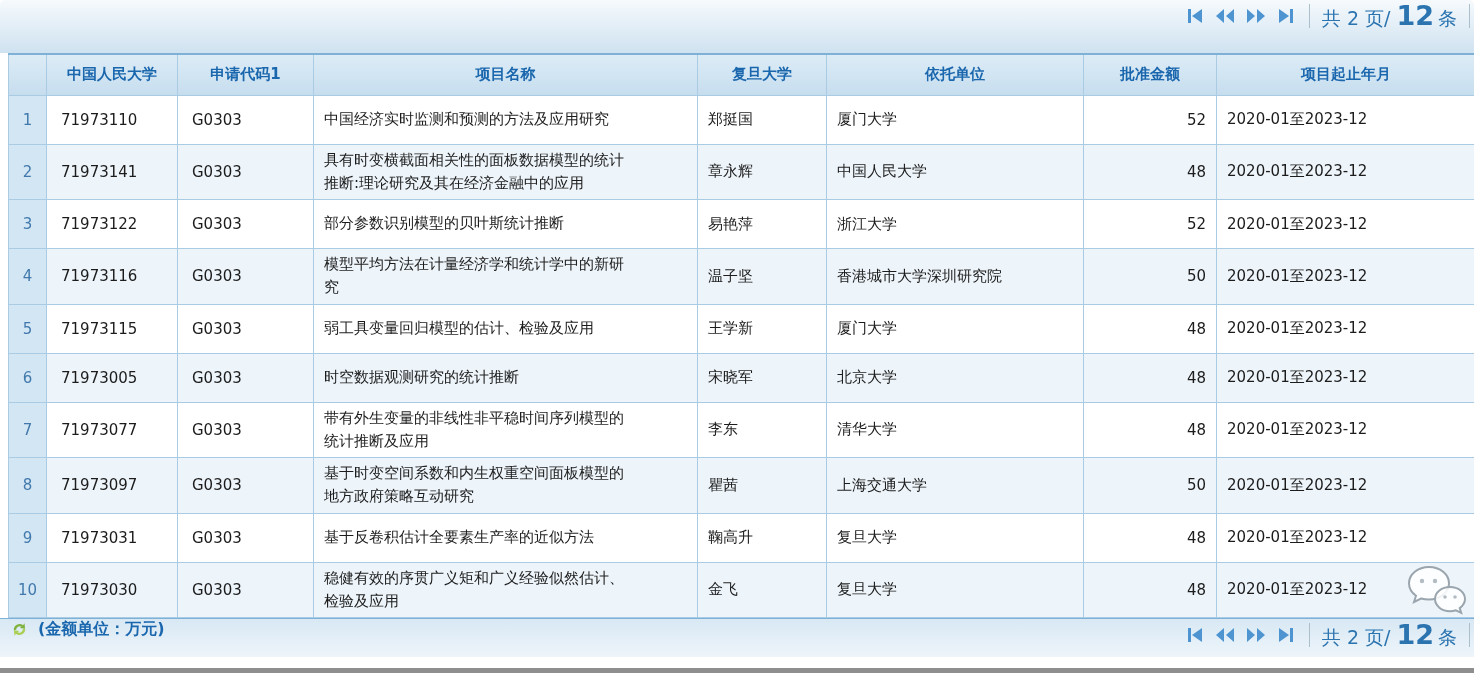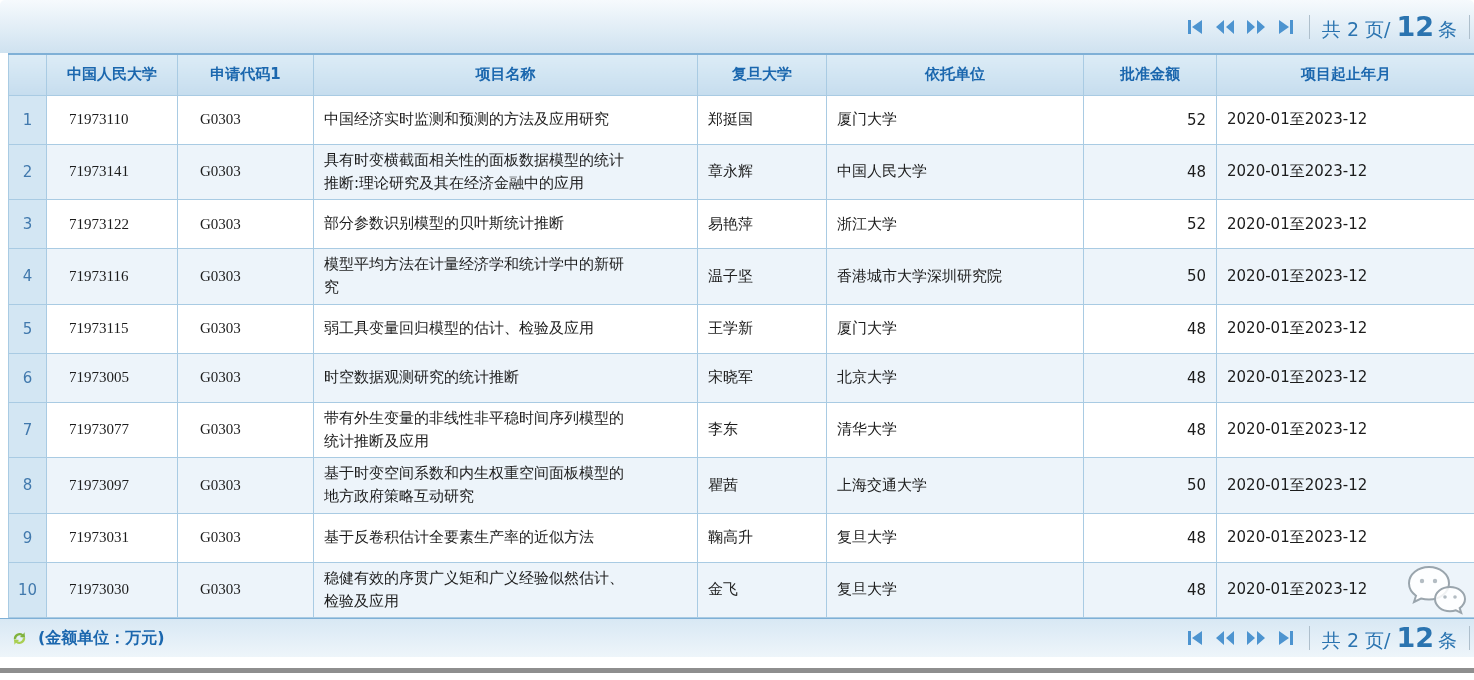"共 2 页/ 12 条" .bar { align-items: center -> flex-start }
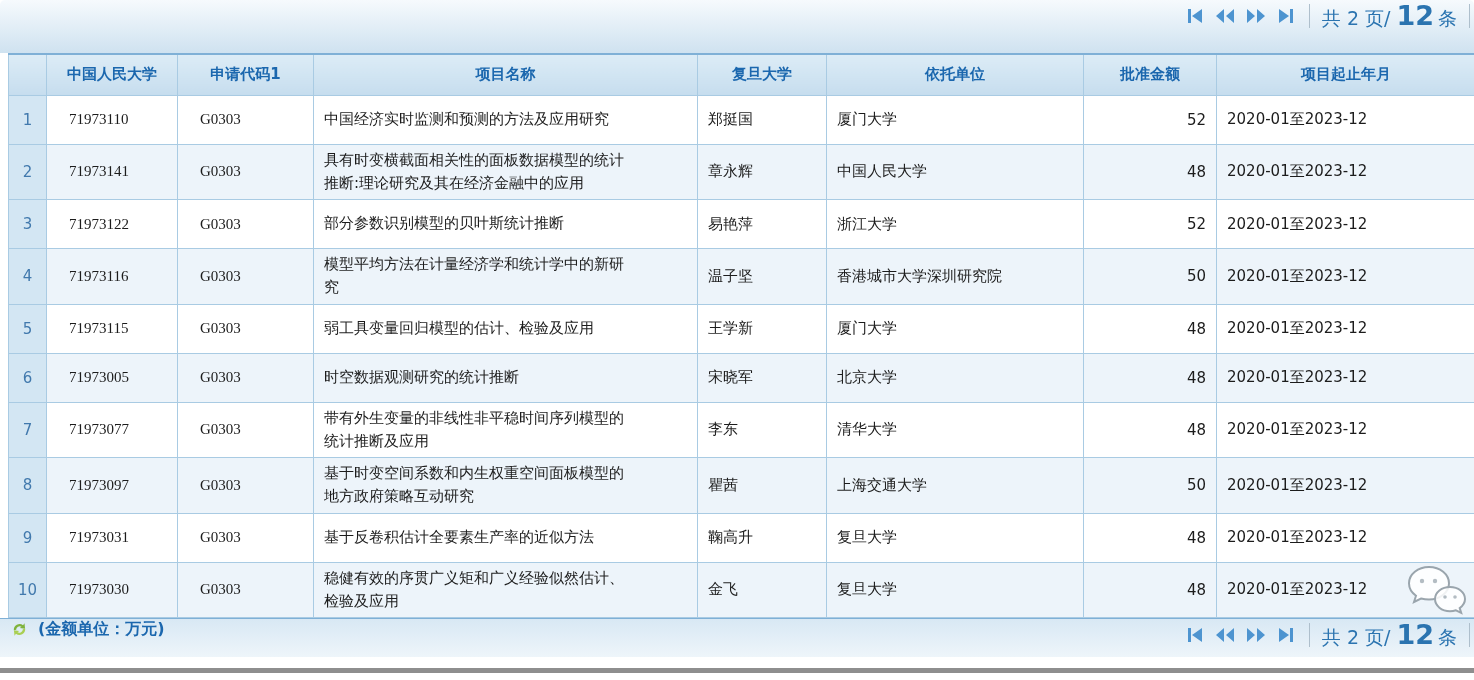"71973110" td.c-appr, td.c-code { font-family: Liberation Serif, serif -> none; padding-left: 22px -> 14px }
